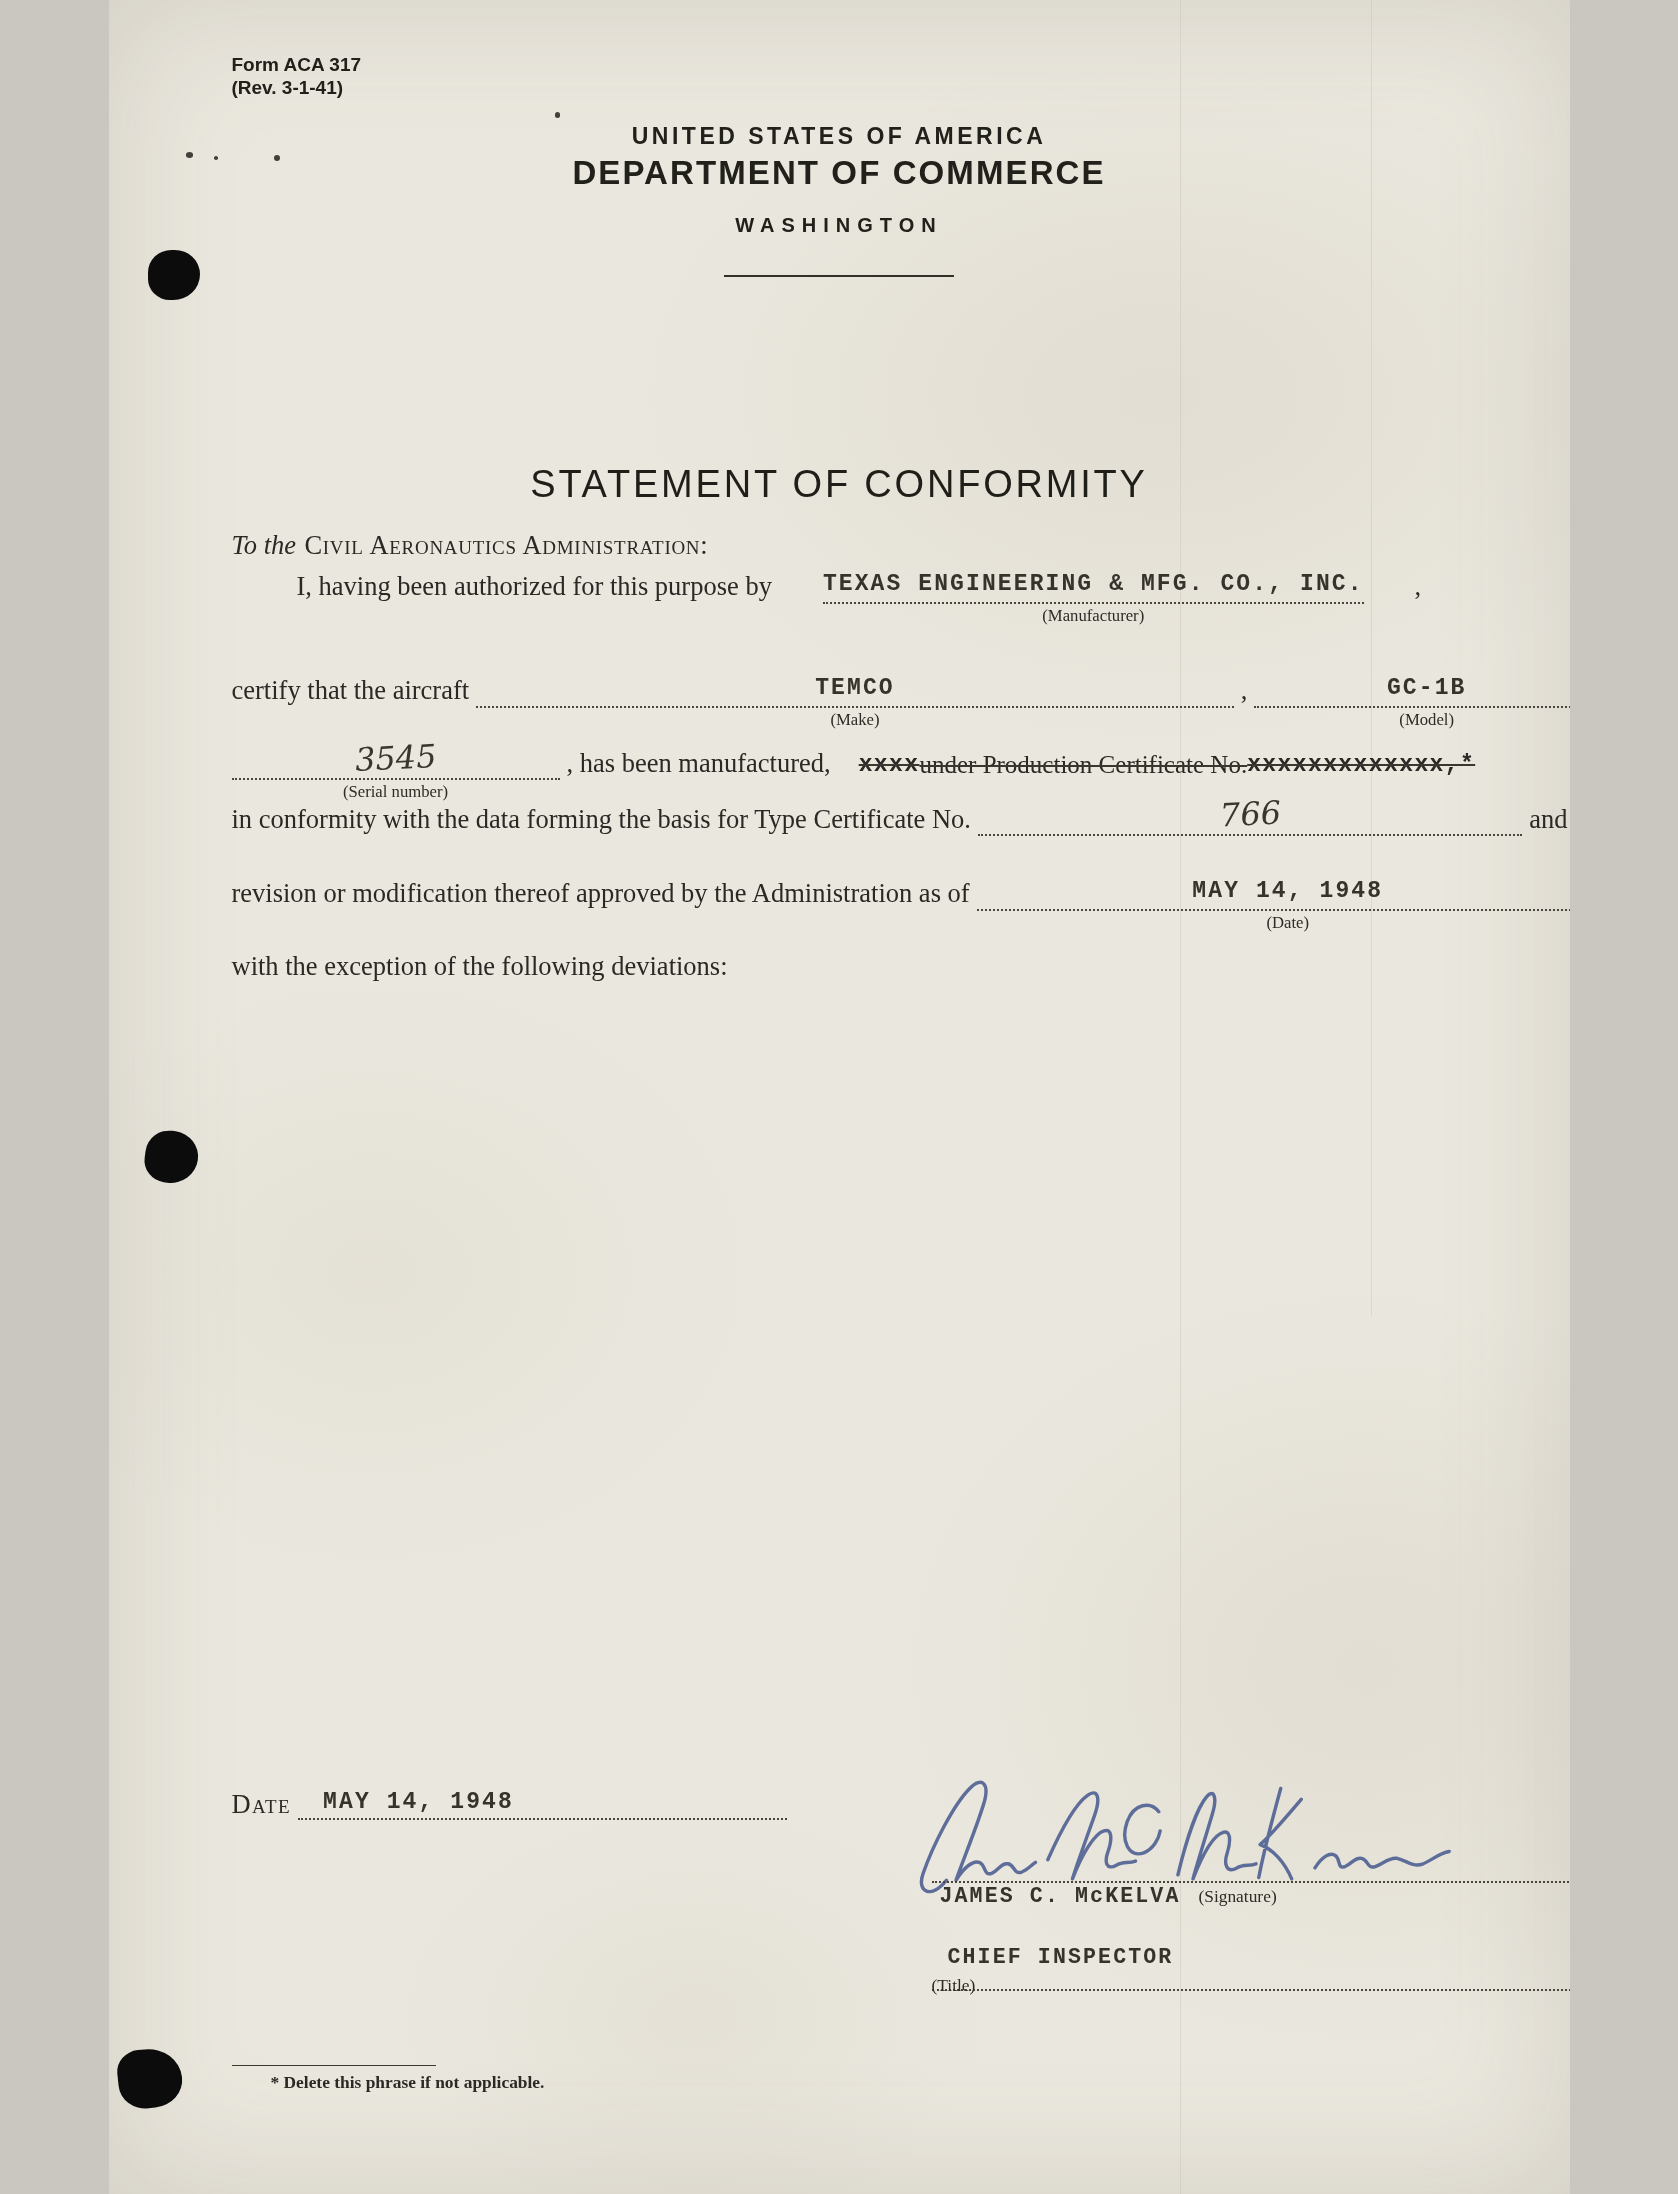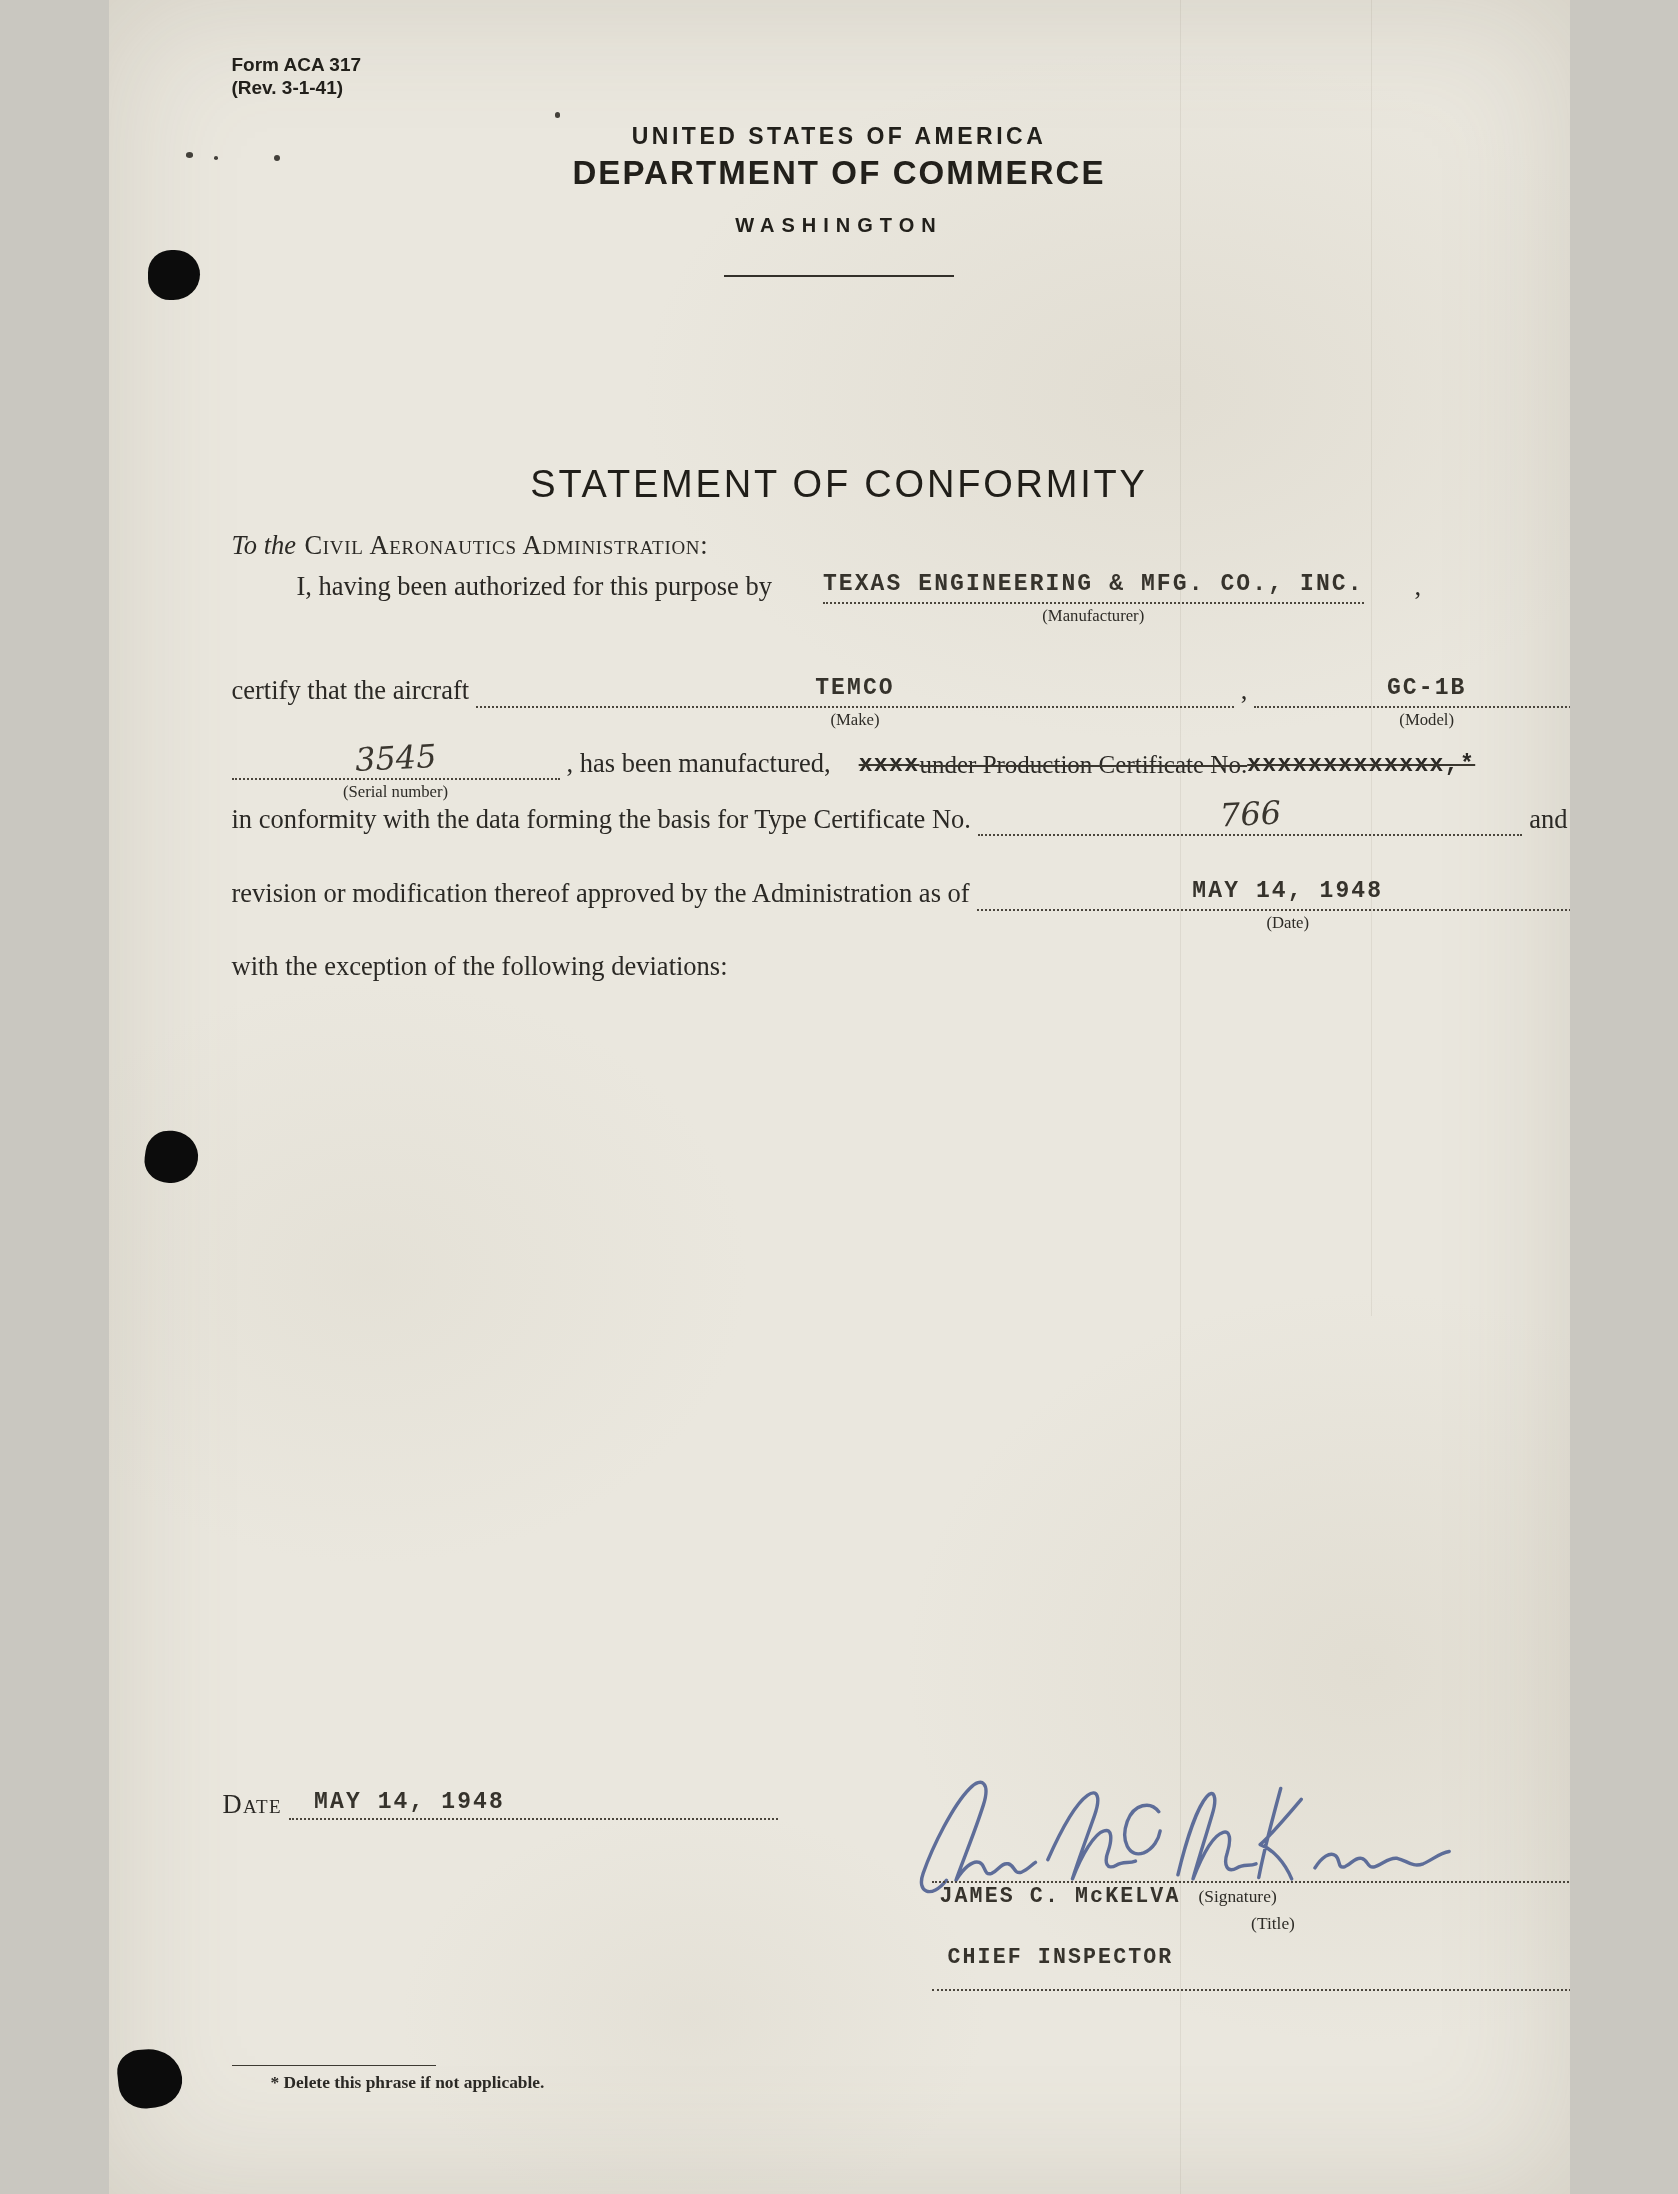"Date" .date-row { left: 114px -> 123px }
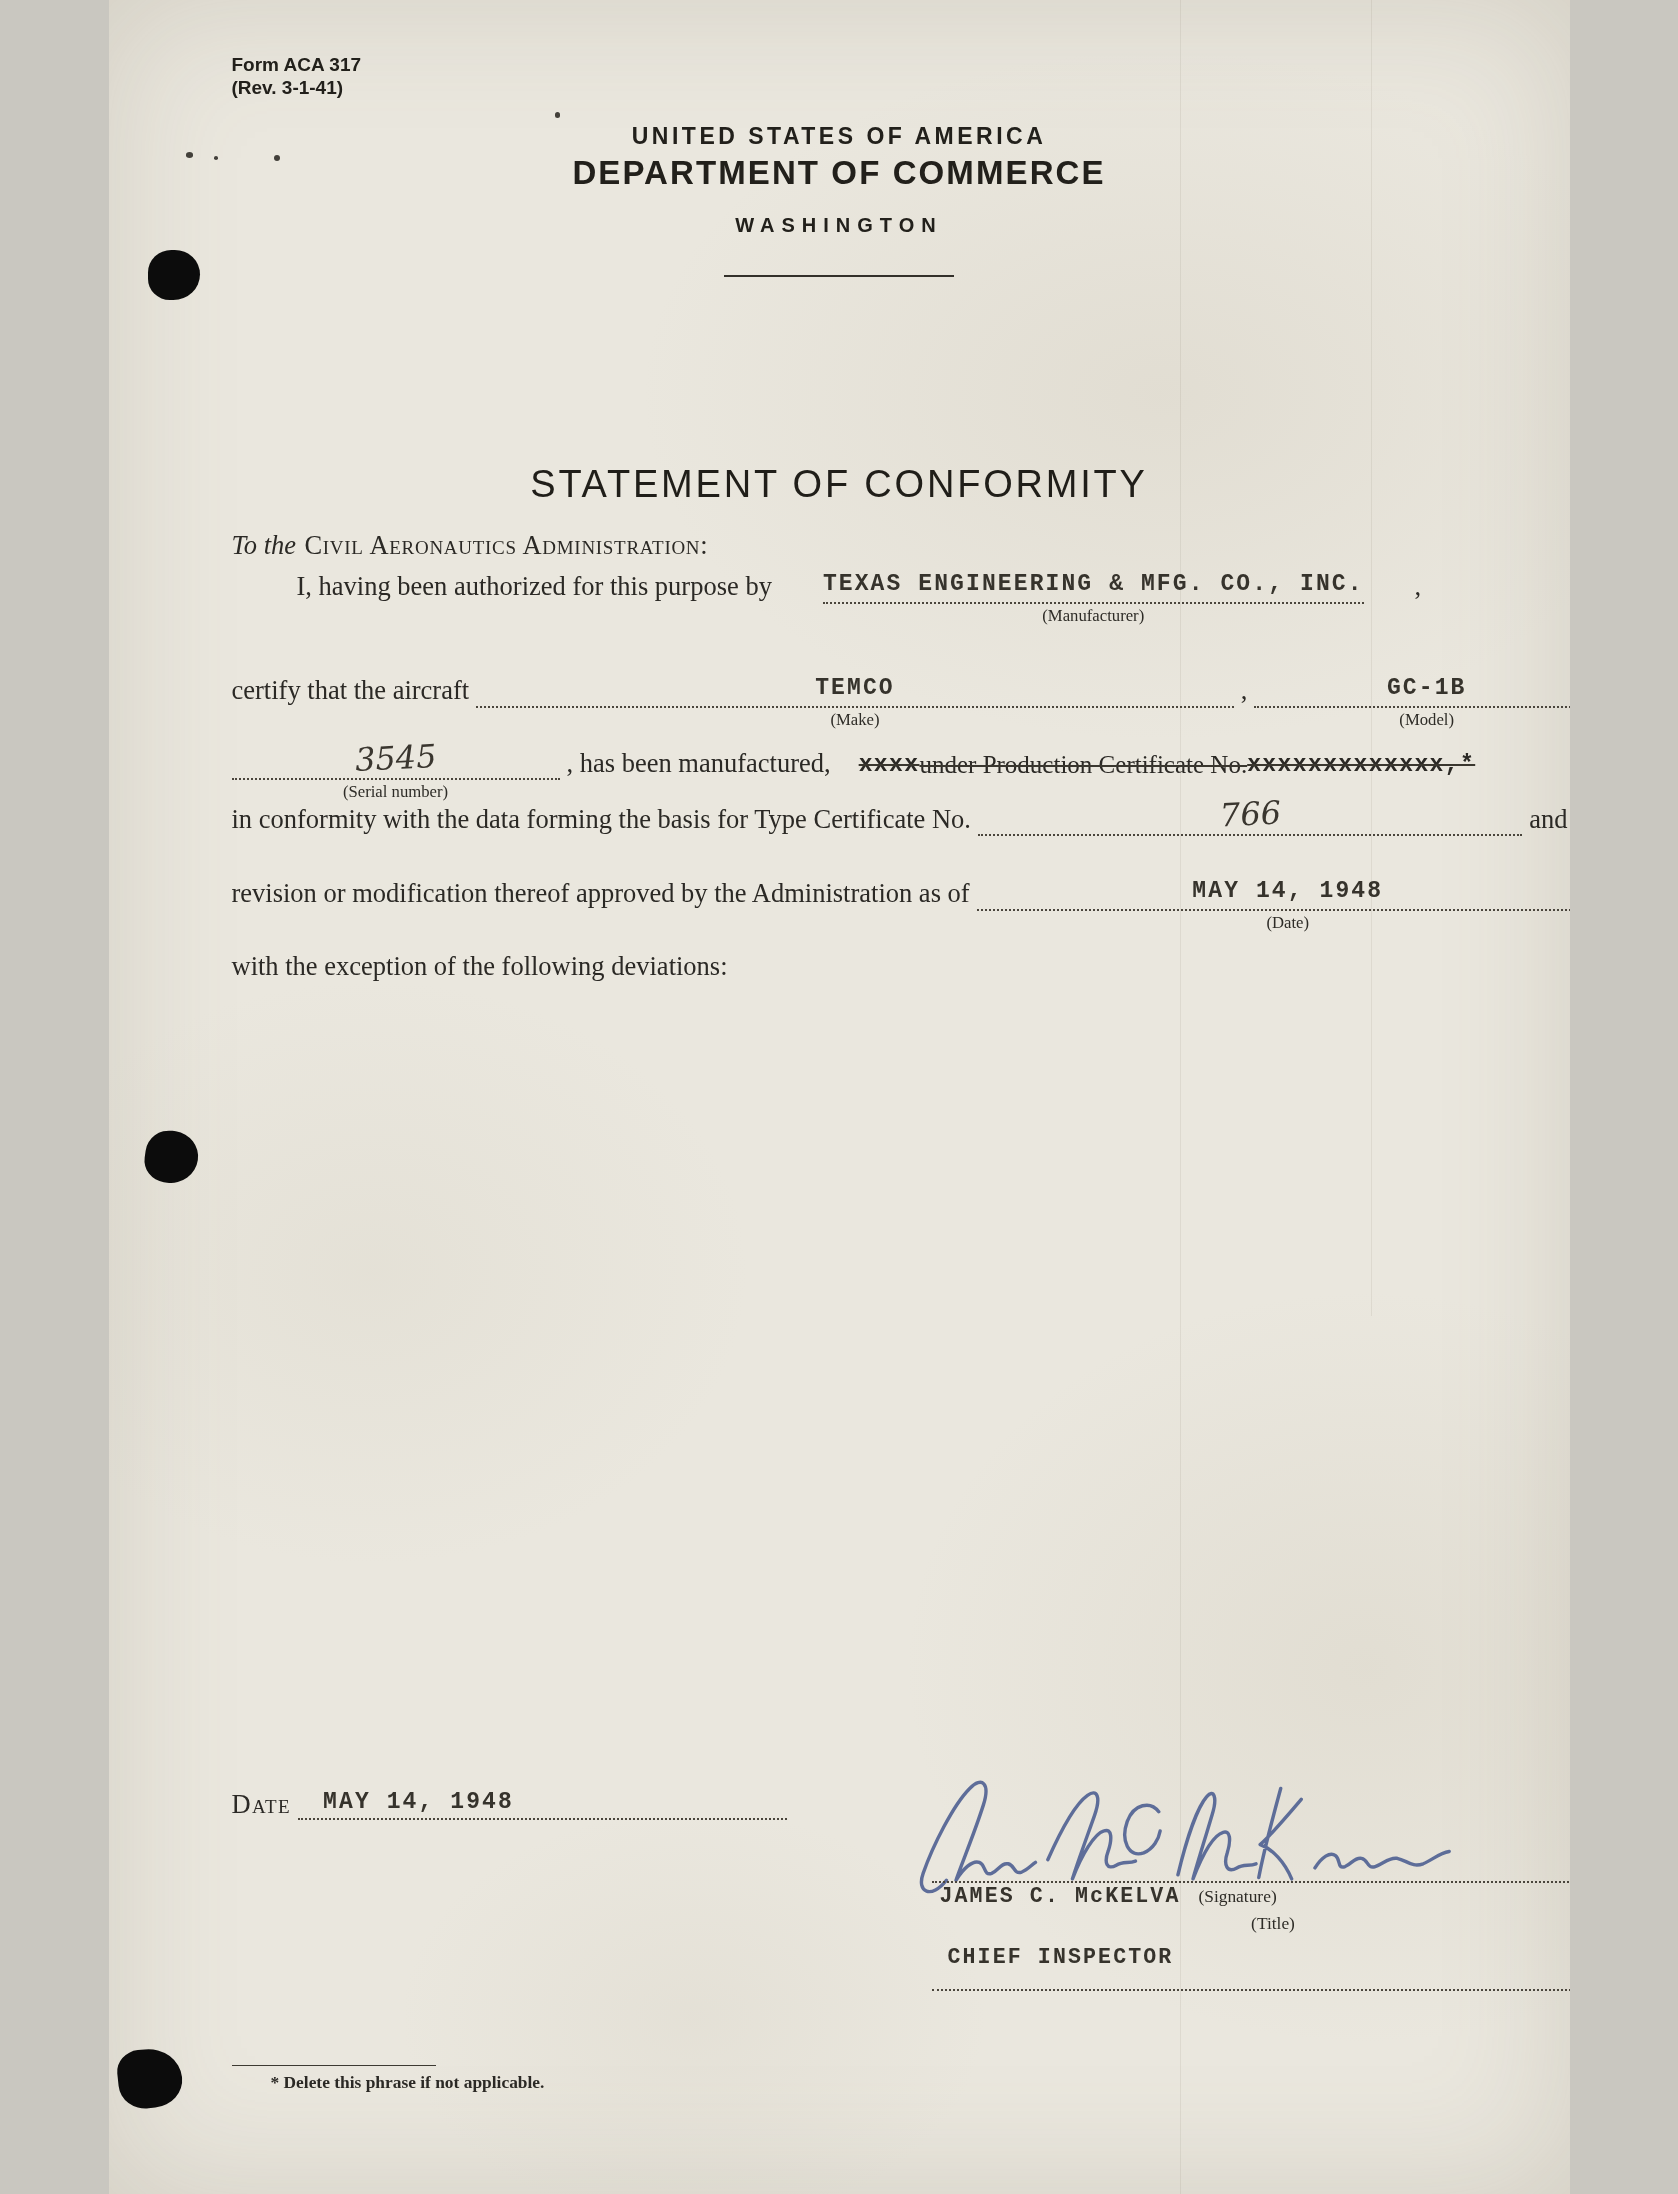"(Title)" .title-label { text-align: center -> left; top: 1913px -> 1975px }
